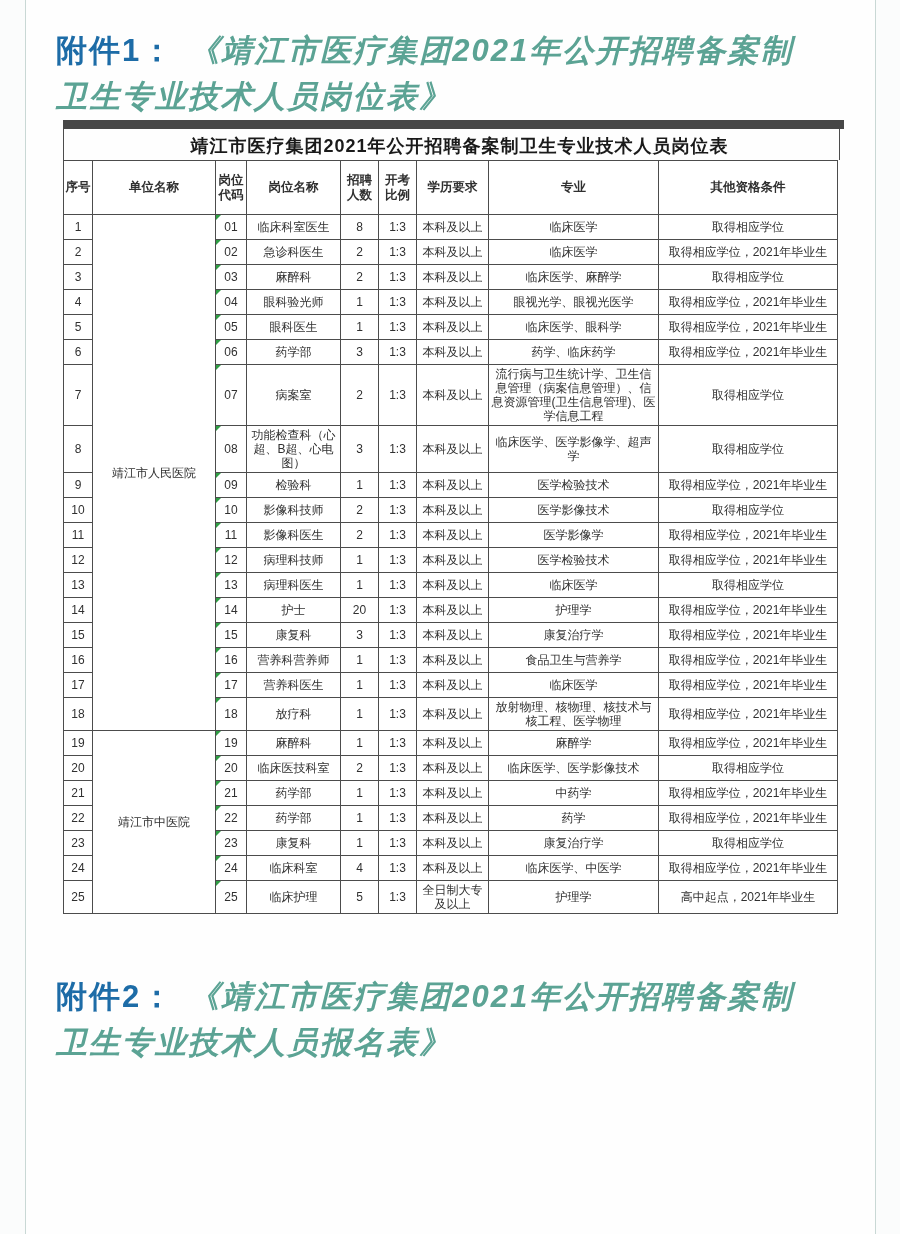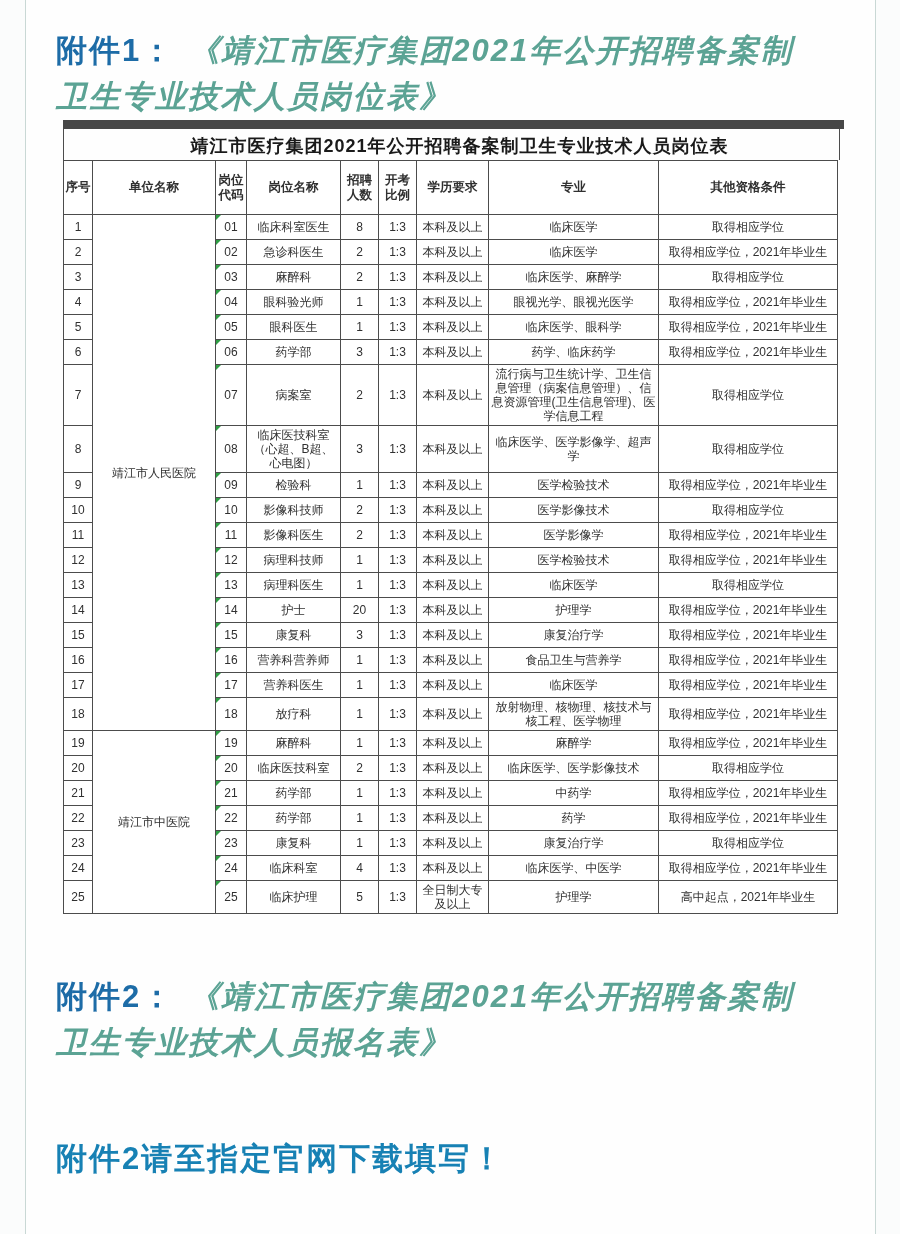"临床医技科室（心超、B超、心电图）" td { text: 临床医技科室 -> 功能检查科 }
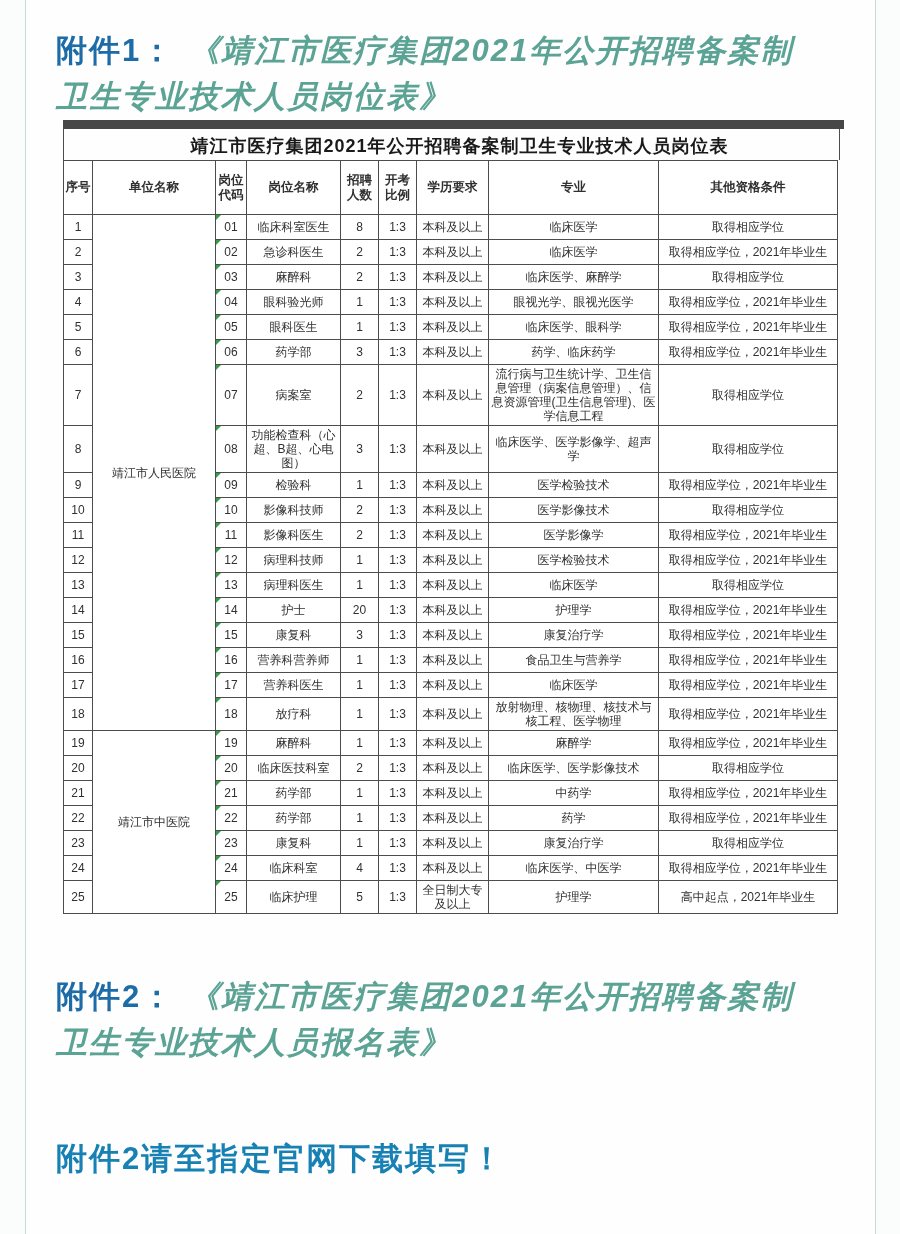"附件2请至指定官网下载填写！" p.download-note { html: <p>附件2请至指定官网下载填写！</p> -> none }
